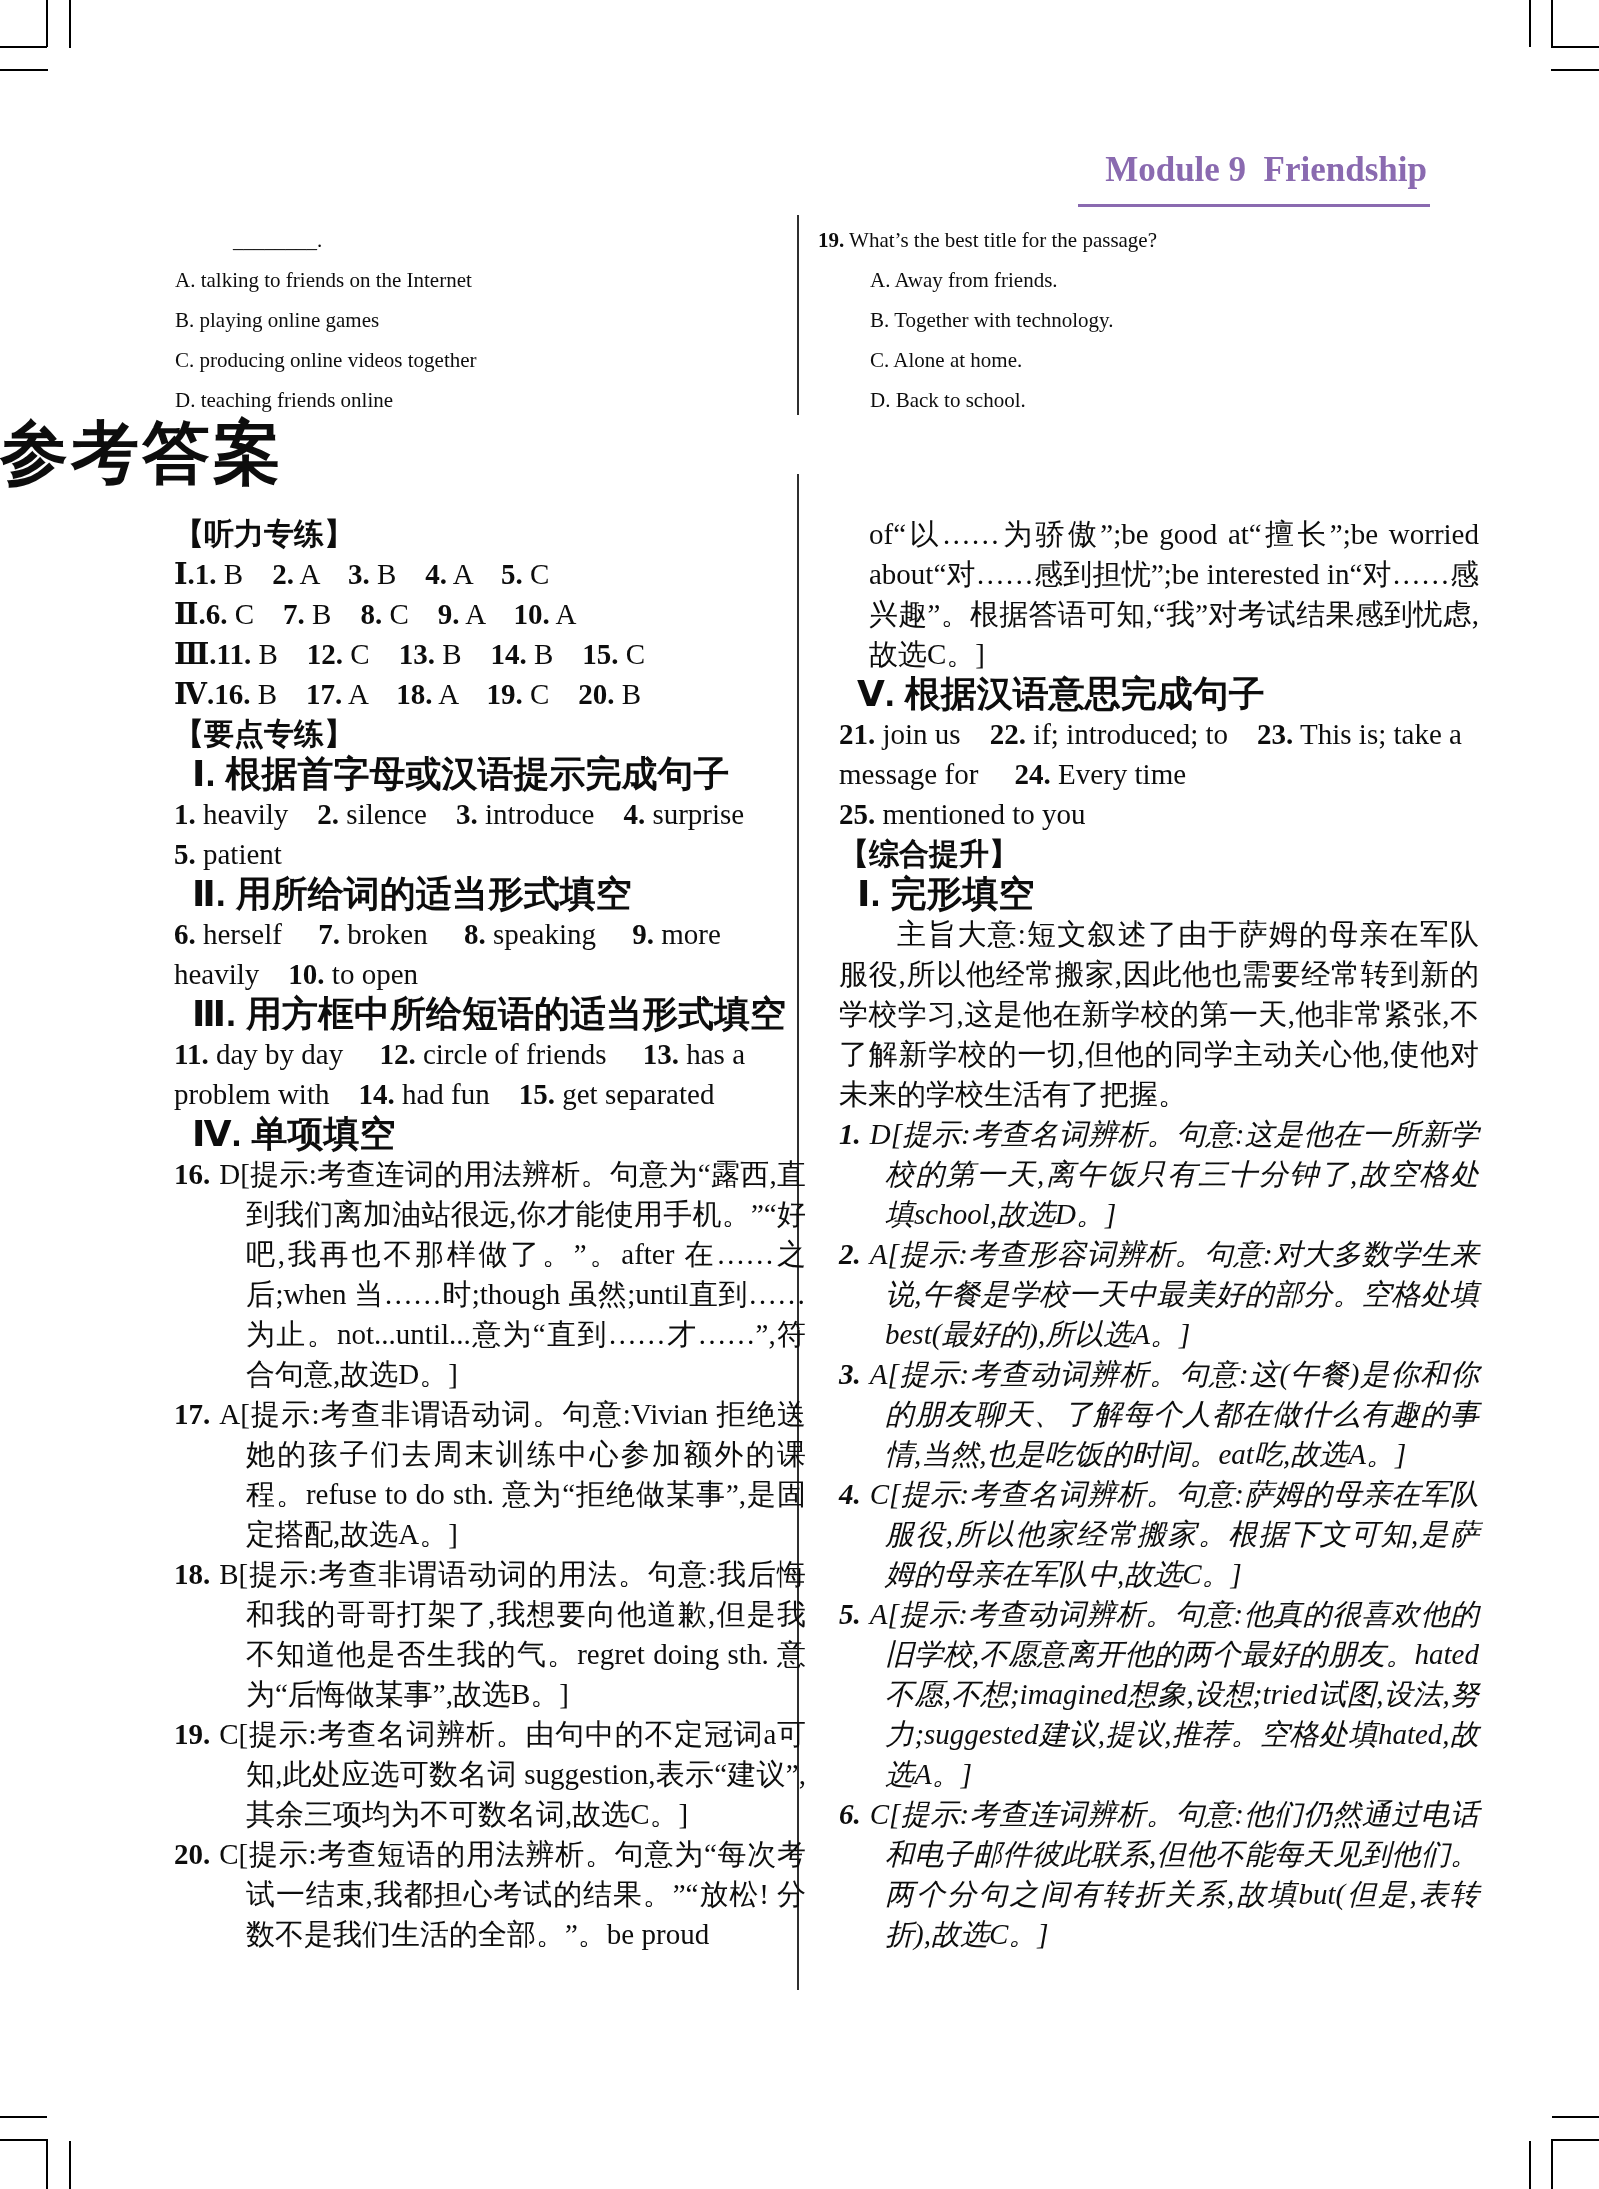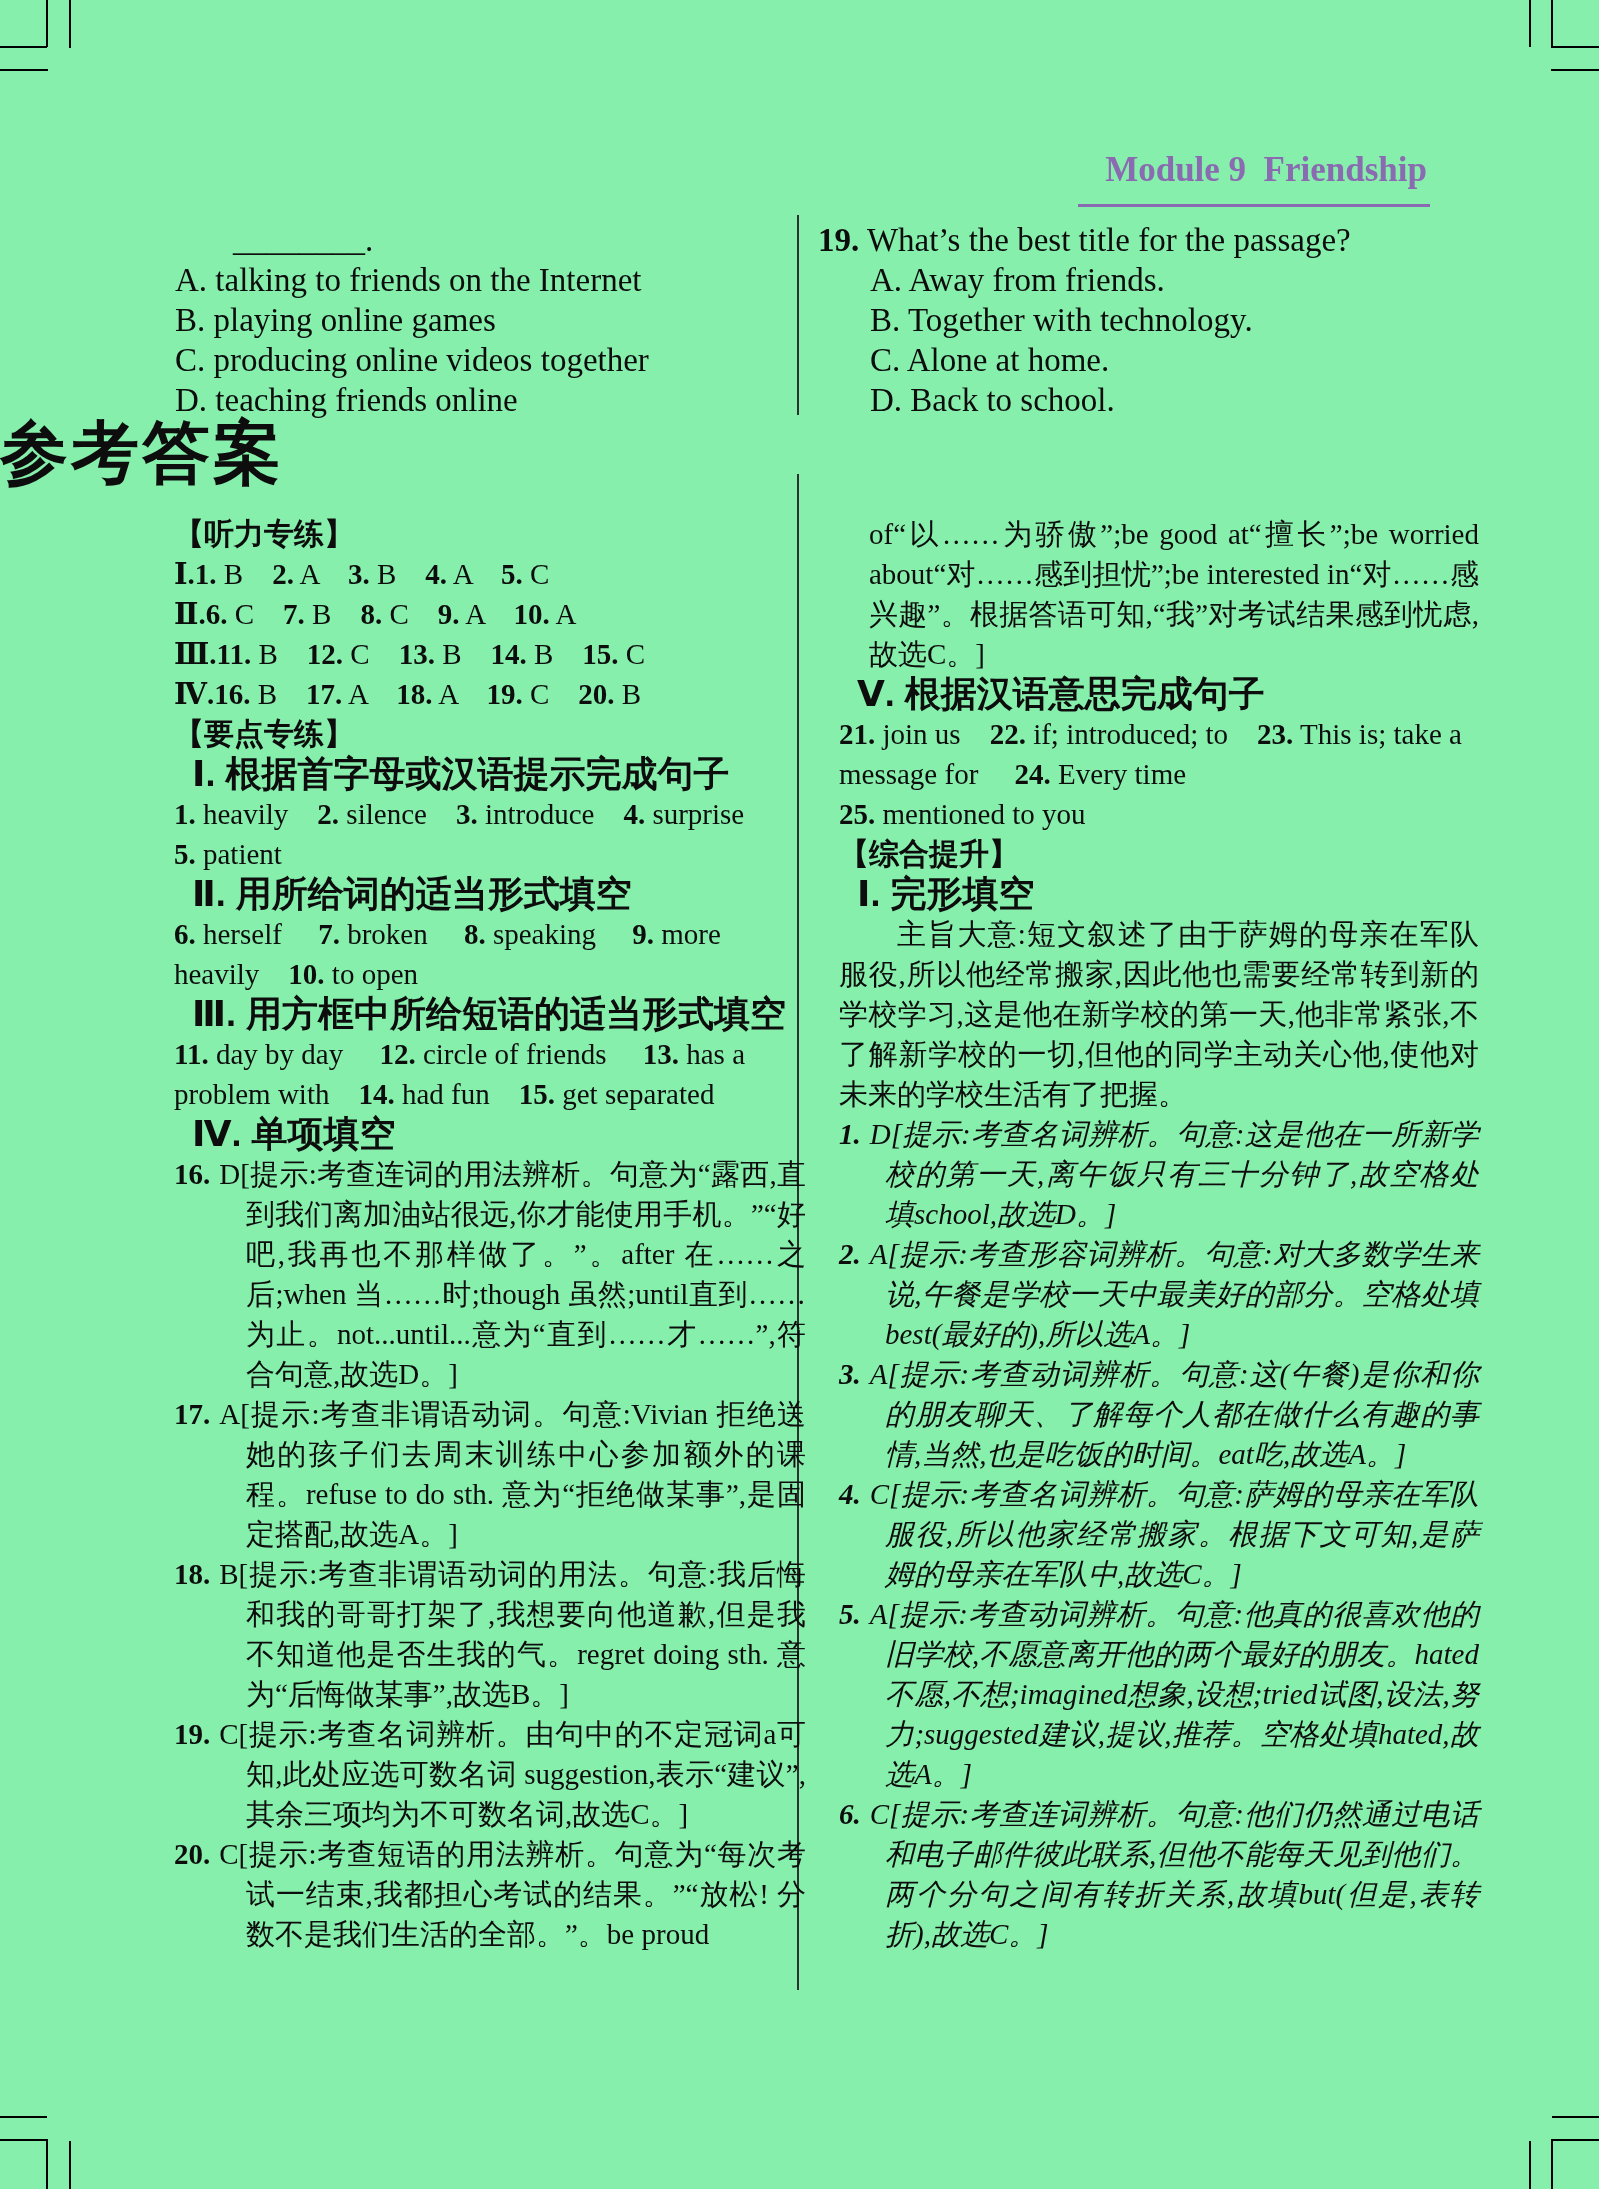"Module 9 Friendship" .page { background: #86efac -> #ffffff }
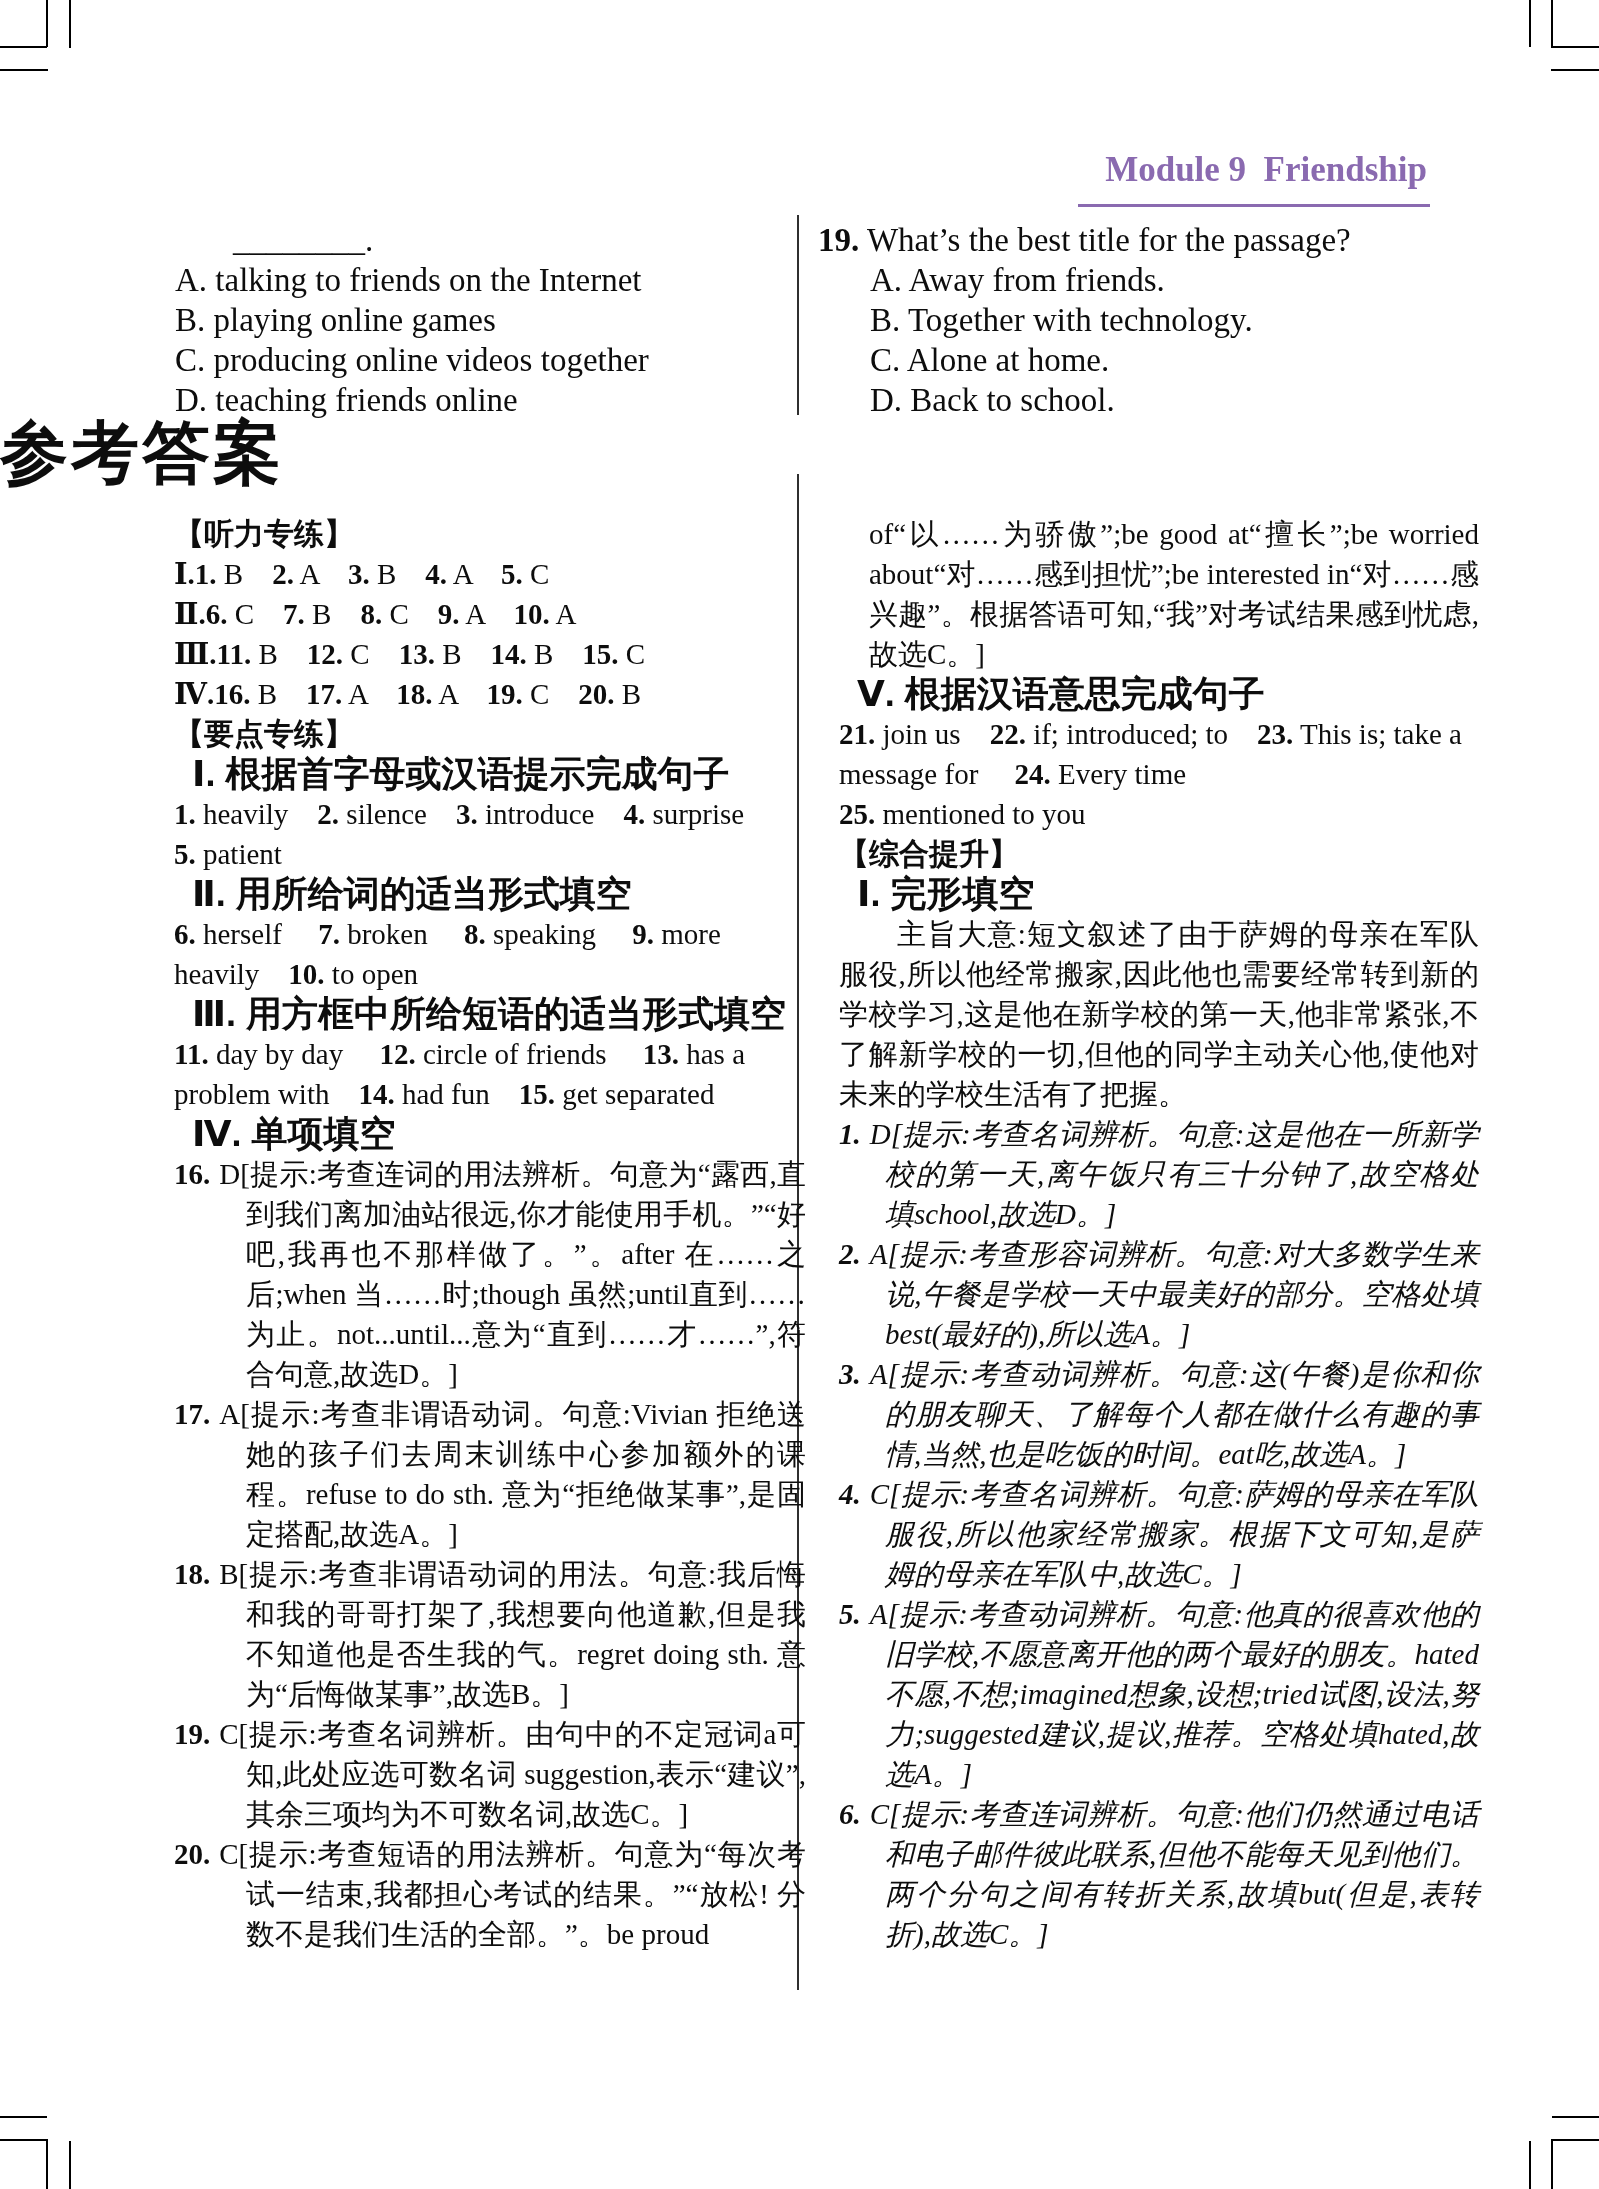"________." .qcol { font-size: 33px -> 21px }
